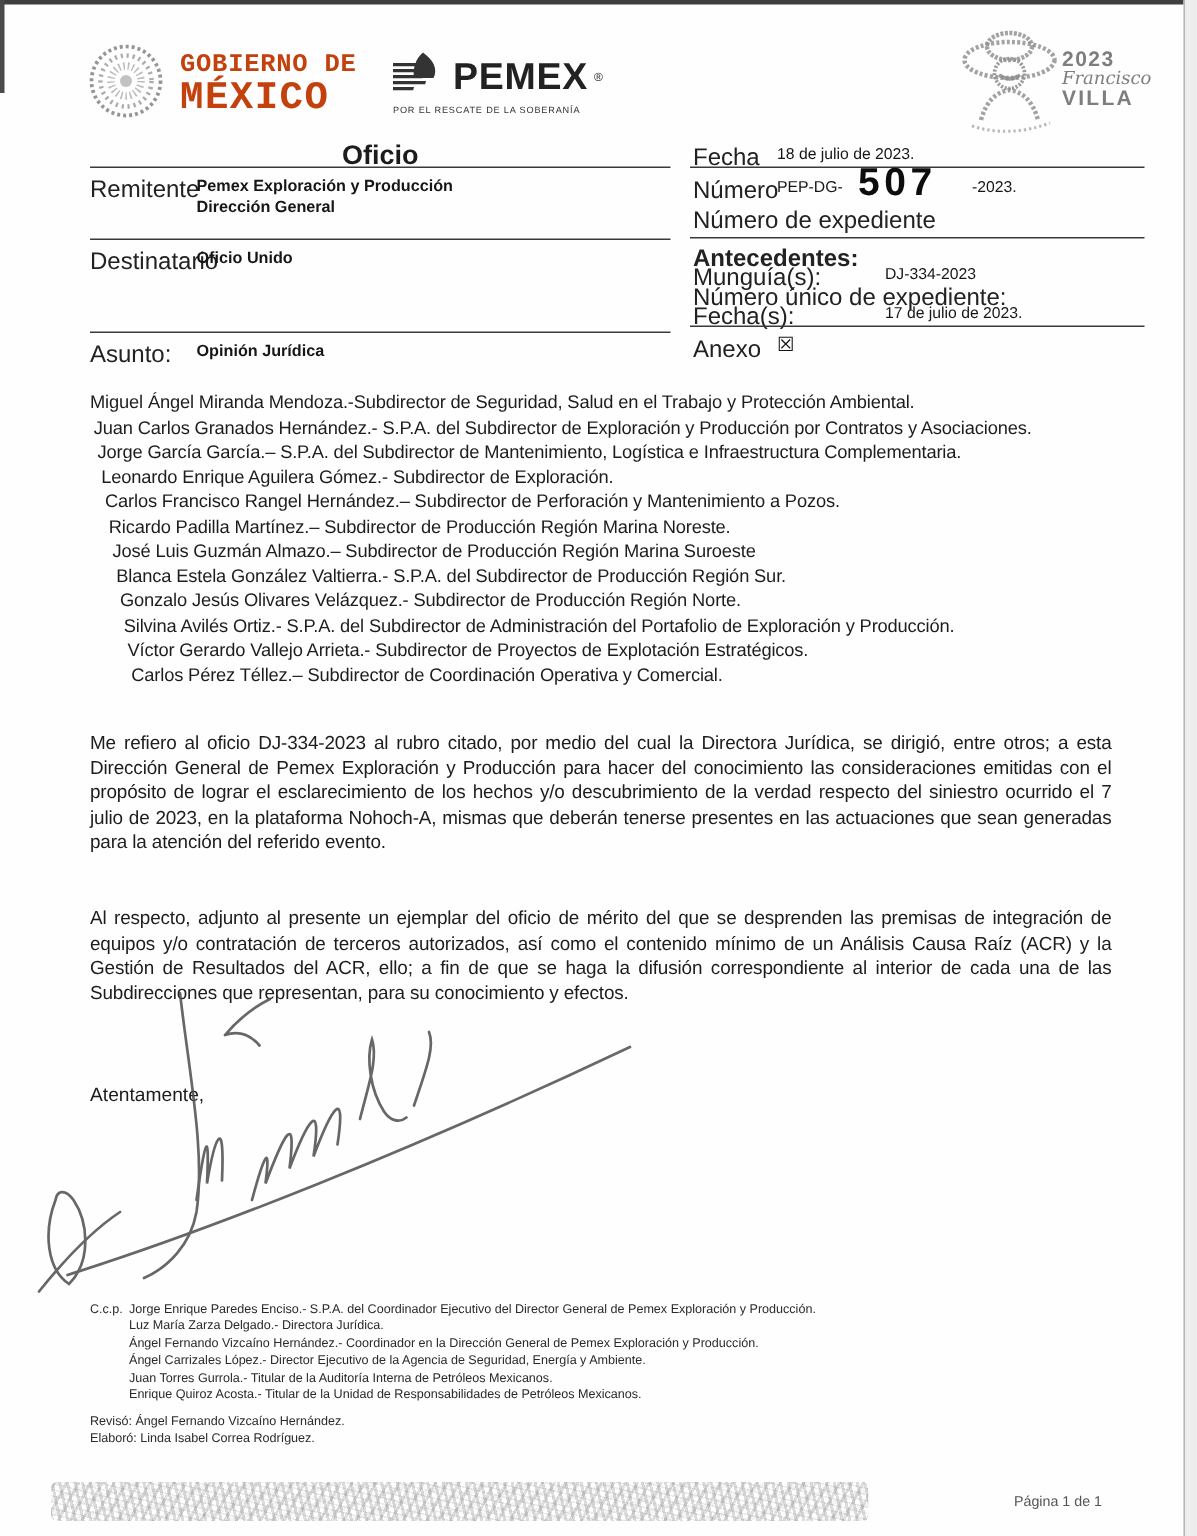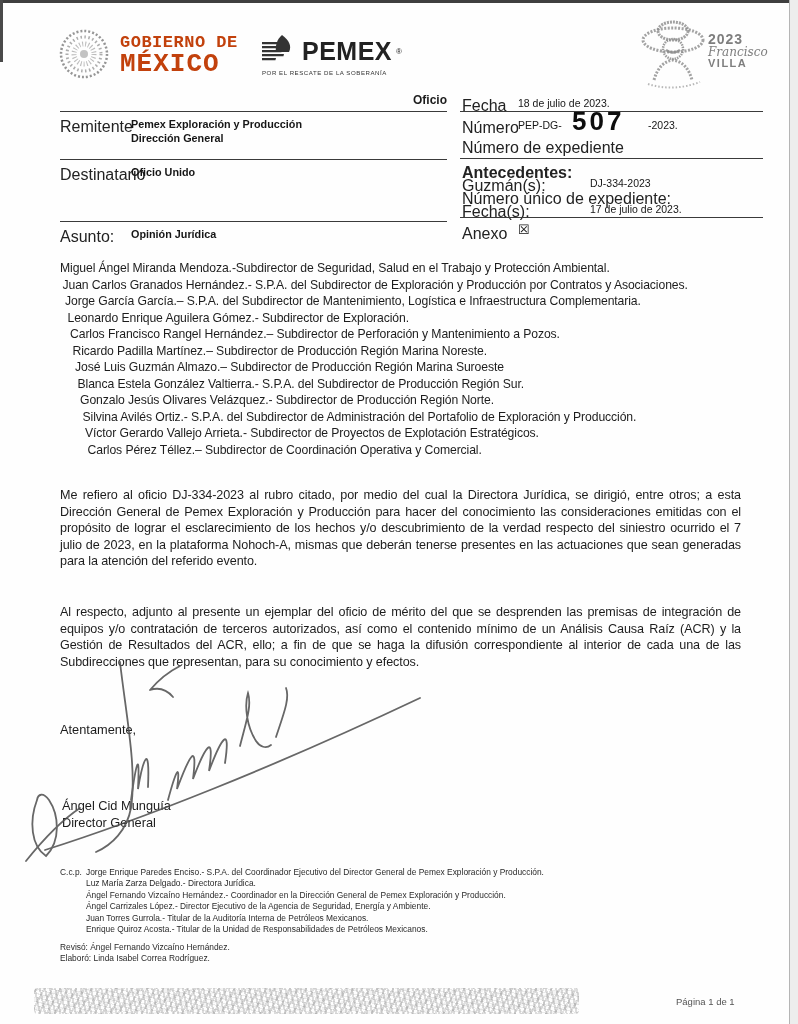"VILLA" .villa-sur { font-size: 11px -> 14px }
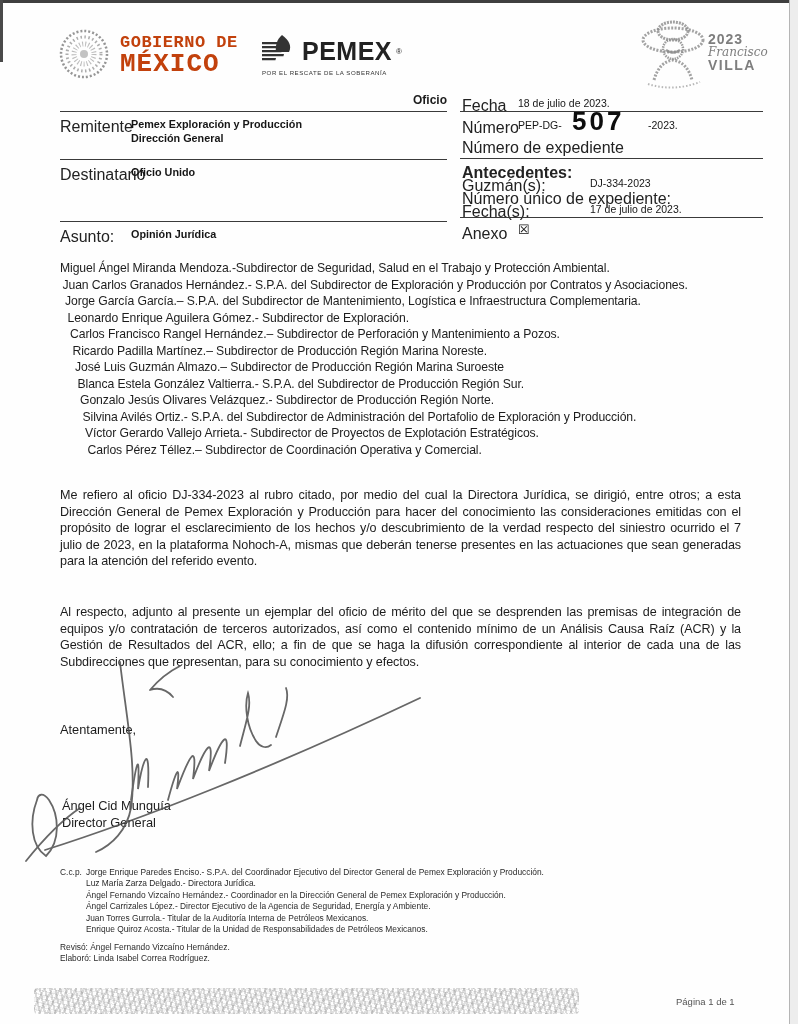"Oficio" .oficio { font-size: 12px -> 18px; text-align: right -> center }
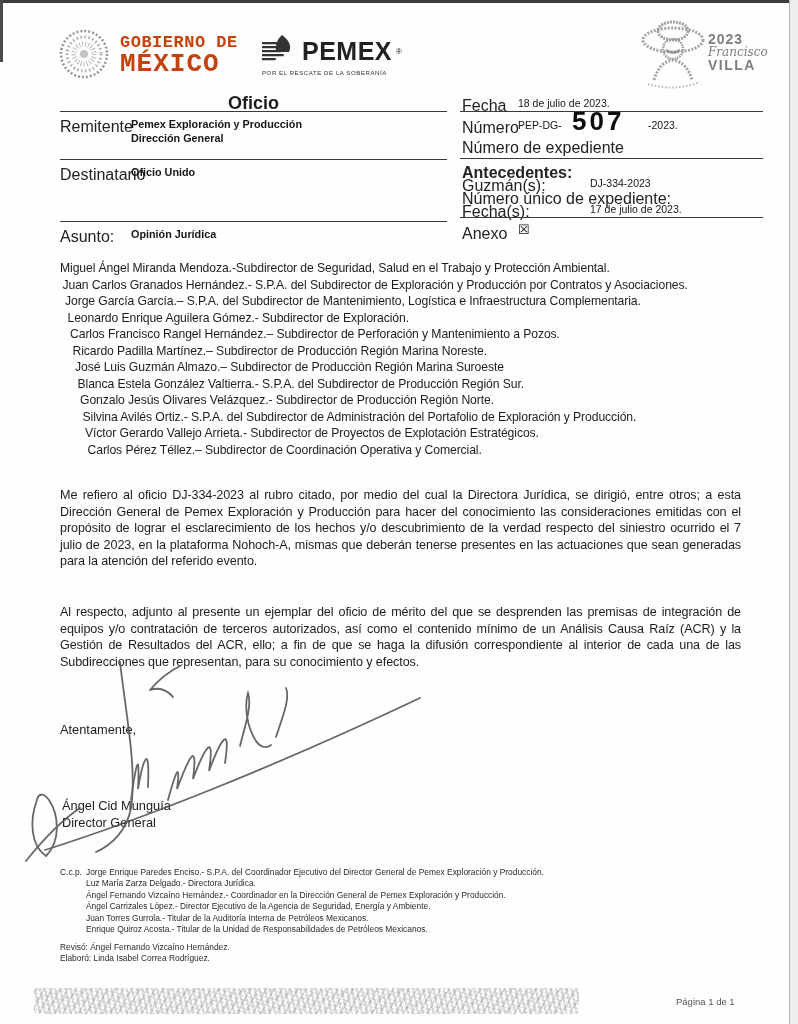"Guzmán(s):" div.lbl { text: Guzmán -> Munguía }
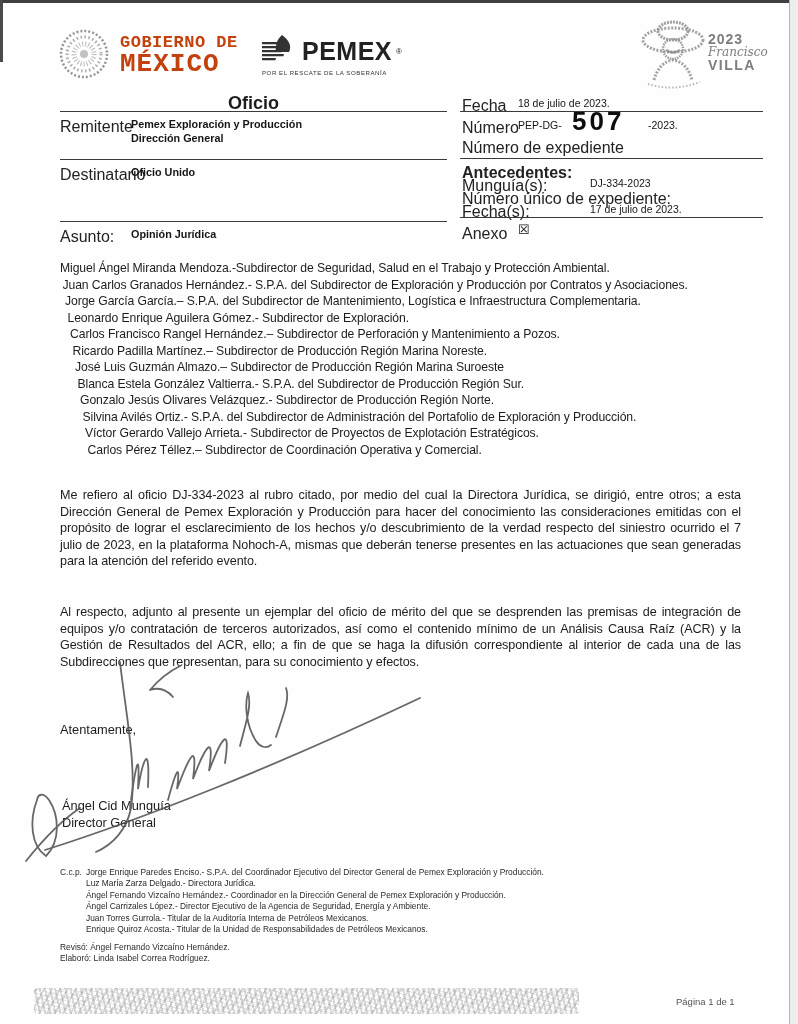"Ángel Cid Munguía" div.signer { html: <div> <div>Ángel Cid Munguía</div> <div>Director General</div> </div> -> none }
